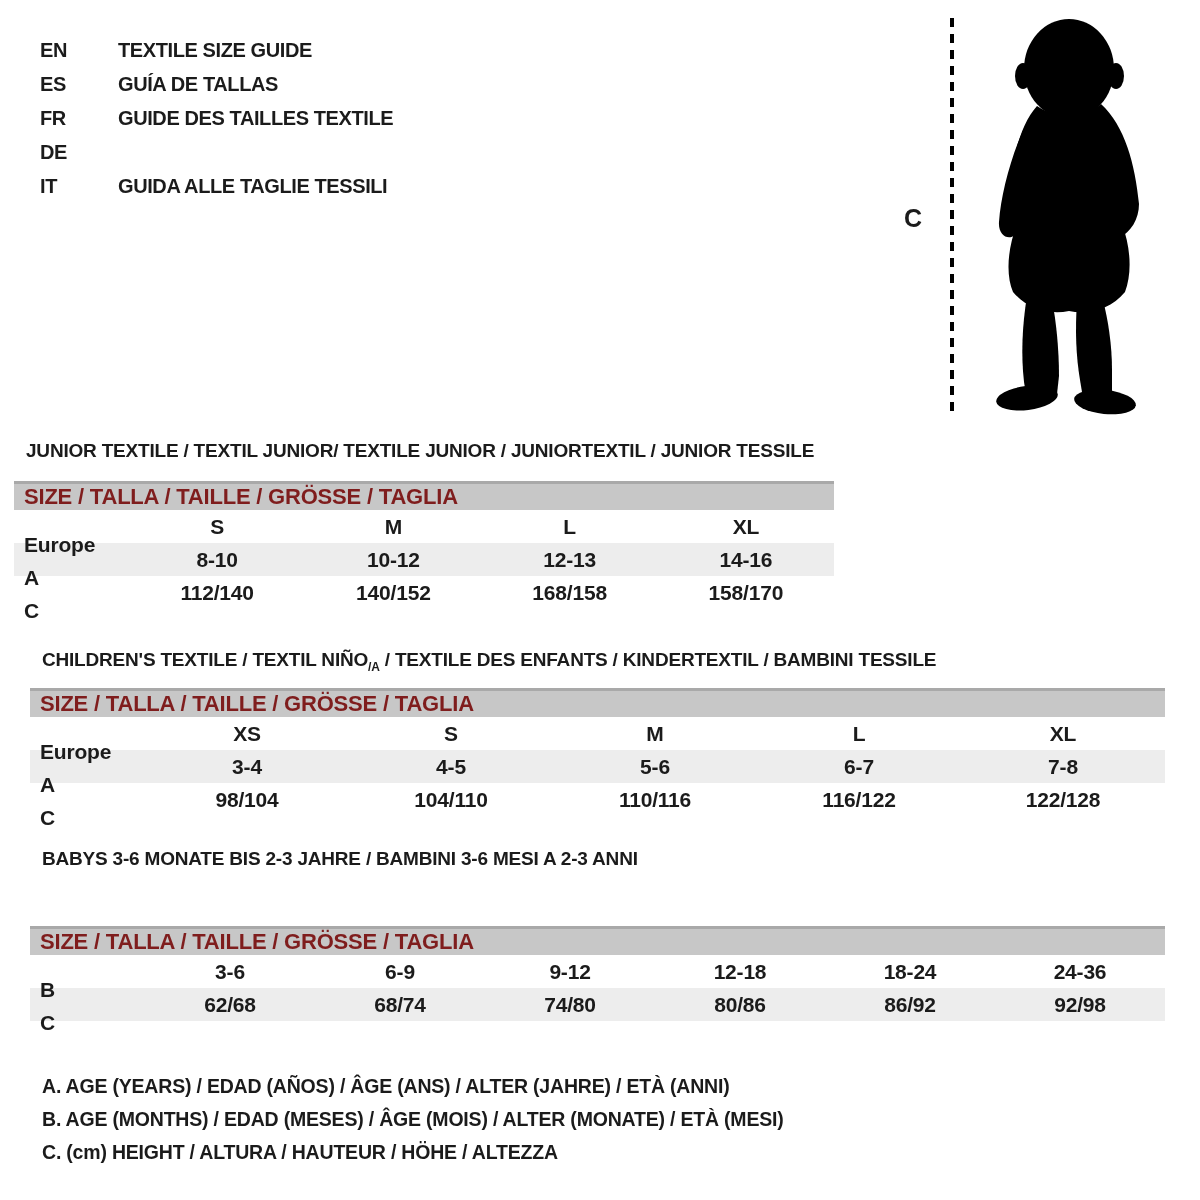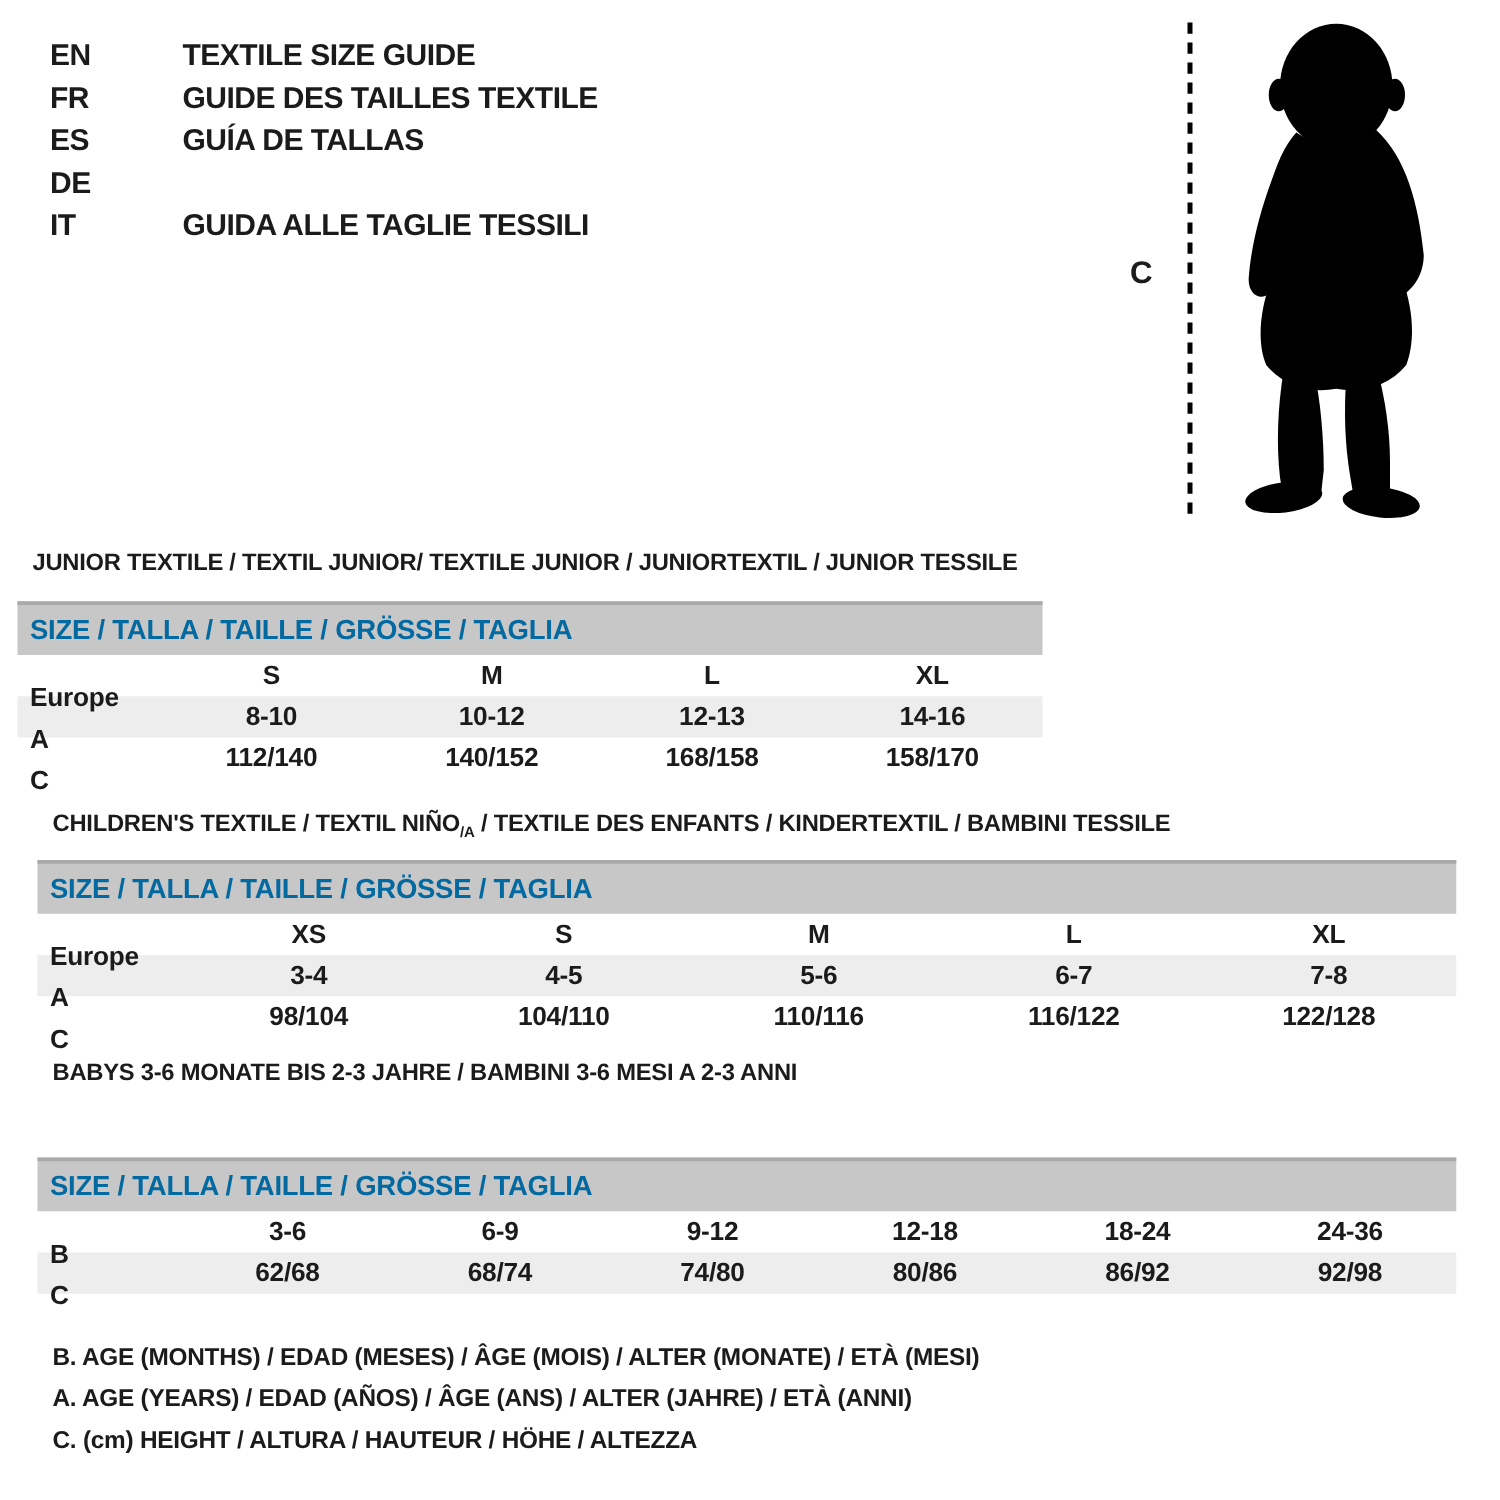"EN" .lang-row { align-items: center -> flex-end; font-size: 24px -> 20px; gap: 28px -> none }
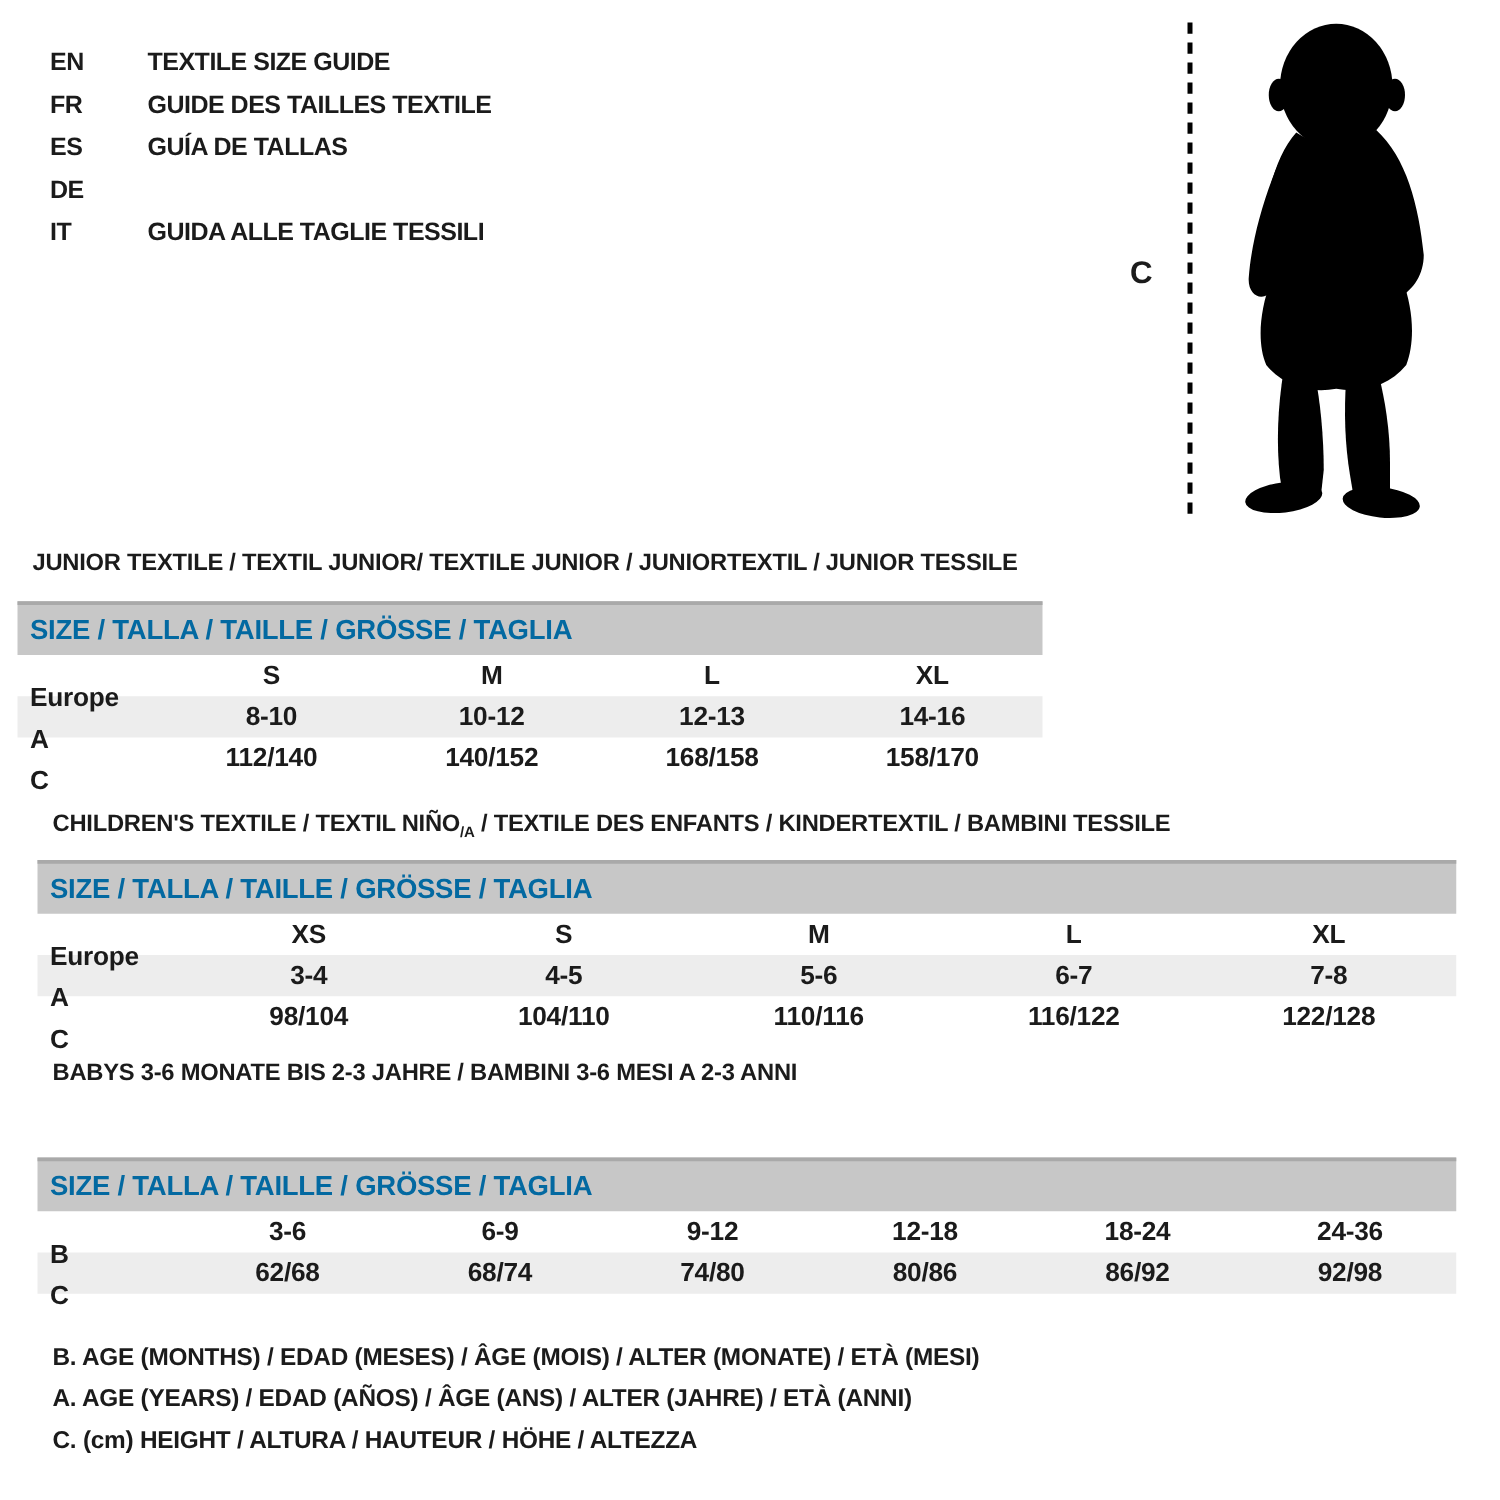"FR" div.lang-row { order: before "ES" -> after "ES" }
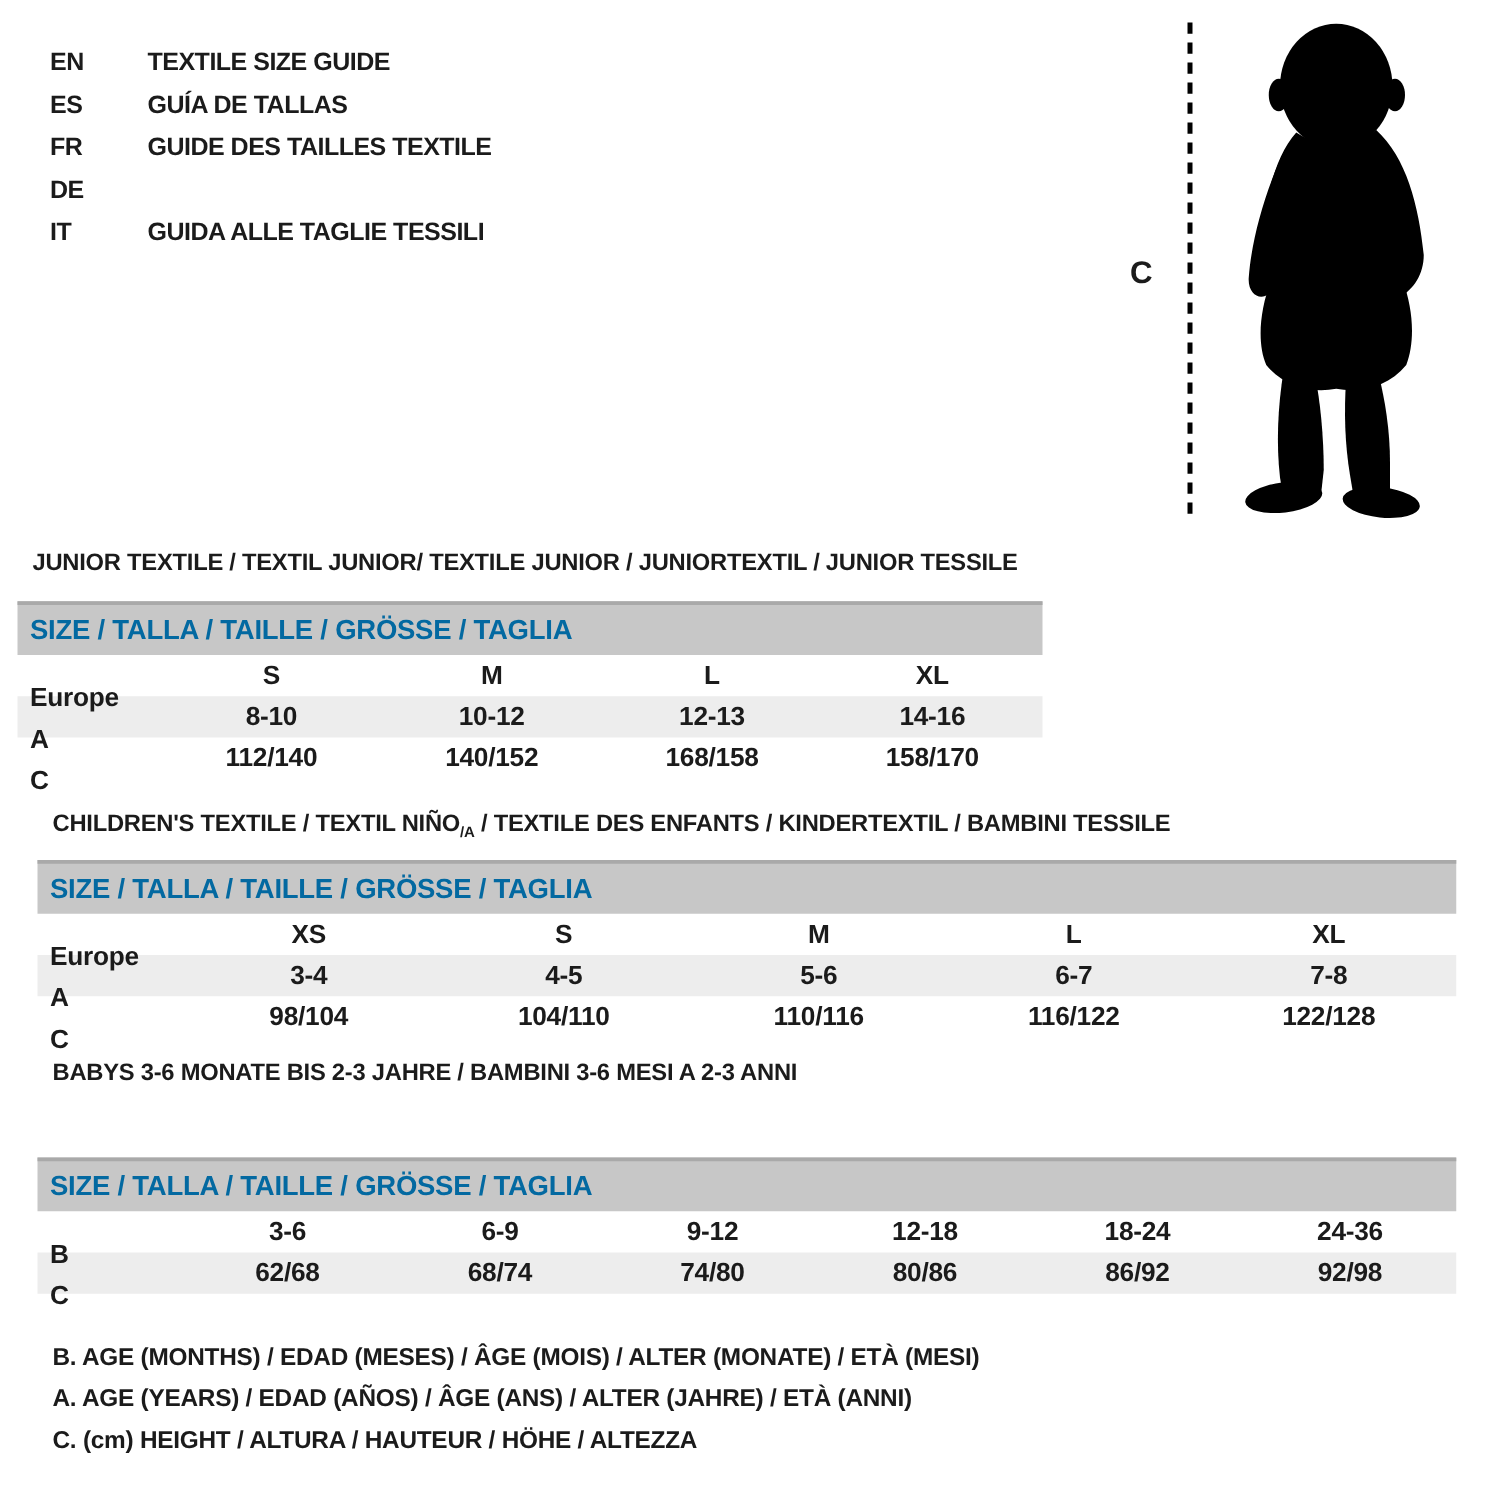"SIZE / TALLA / TAILLE" .thead { color: #0369a1 -> #7f1d1d; height: 43px -> 29px }
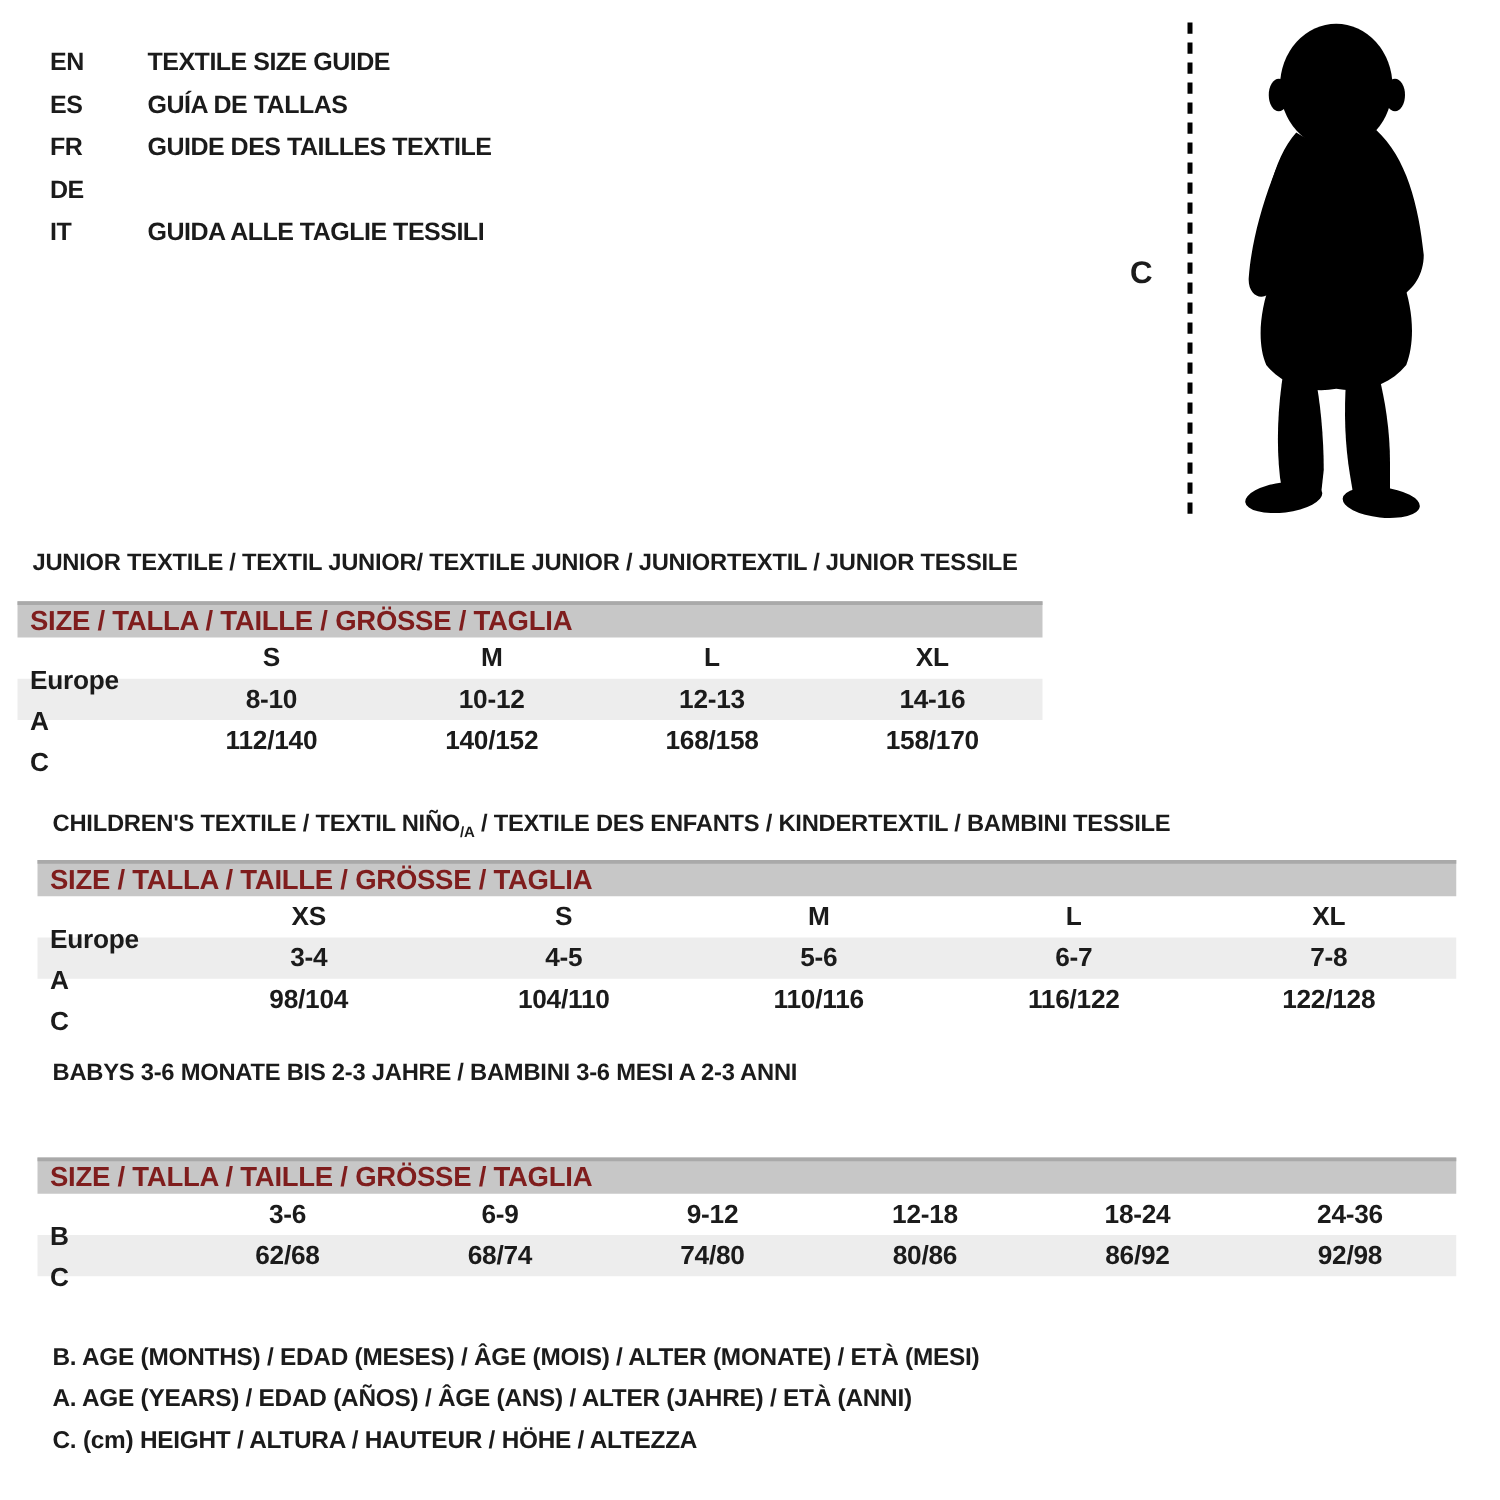"B. AGE (MONTHS) / EDAD" div.legend-line { order: before "A. AGE (YEARS) / EDAD" -> after "A. AGE (YEARS) / EDAD" }
